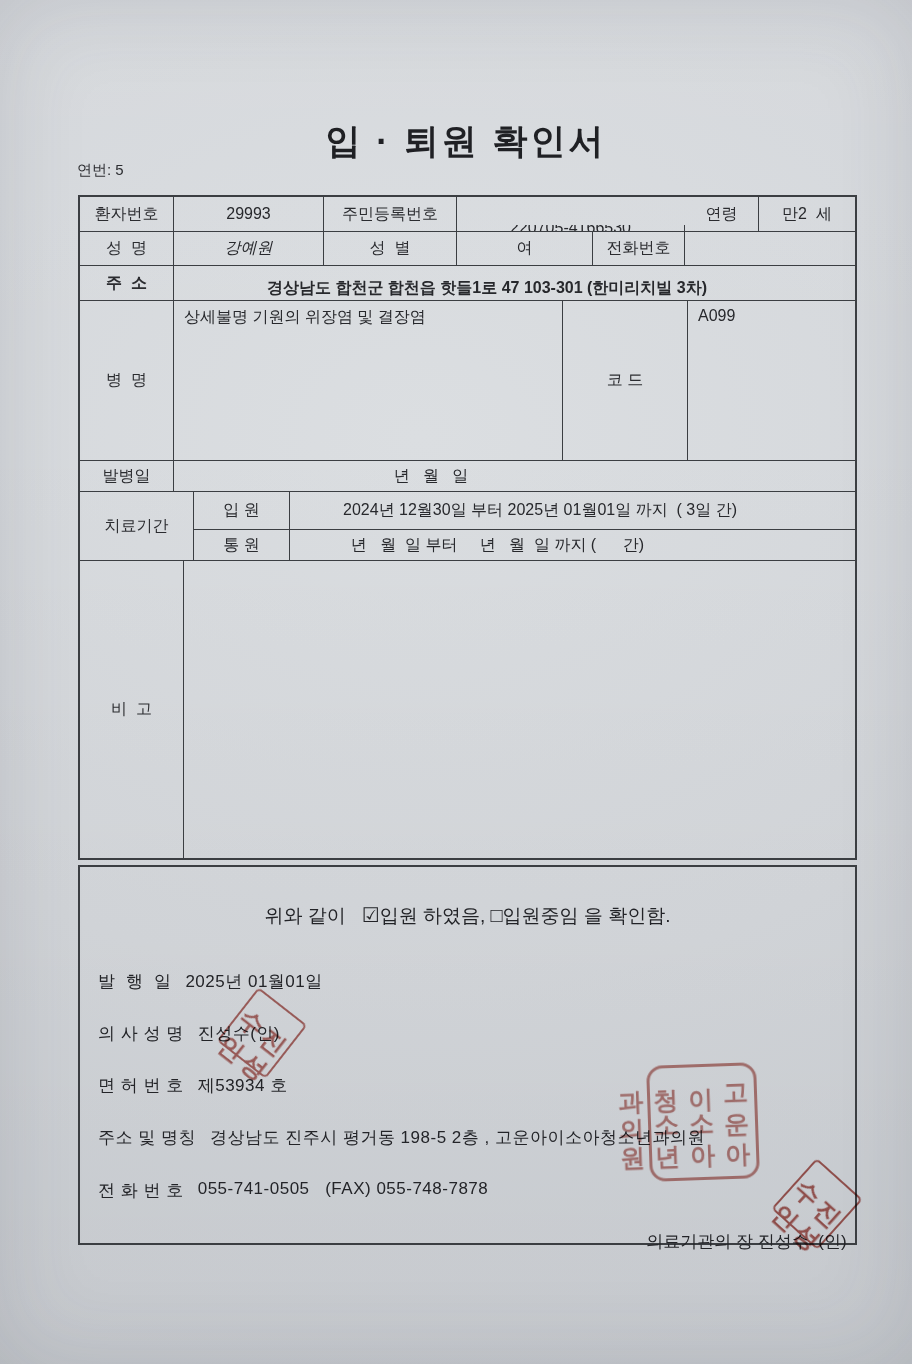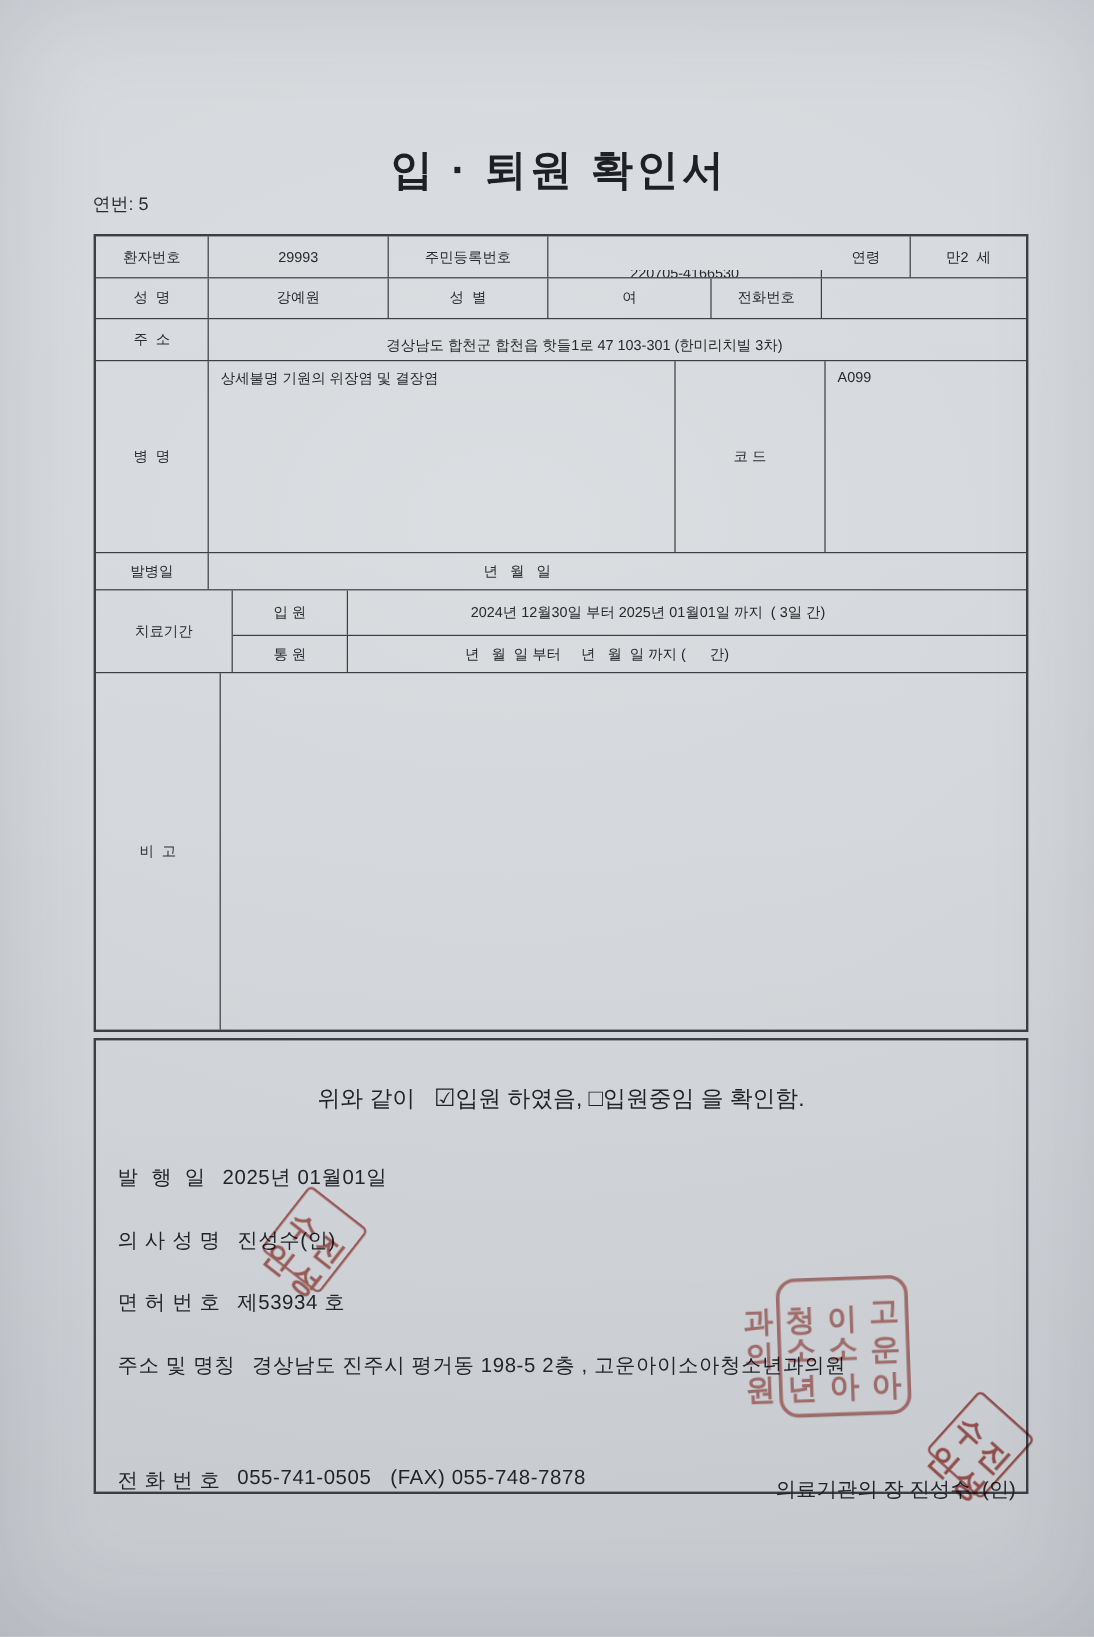"환자번호" .tbl { font-size: 12px -> 16px }
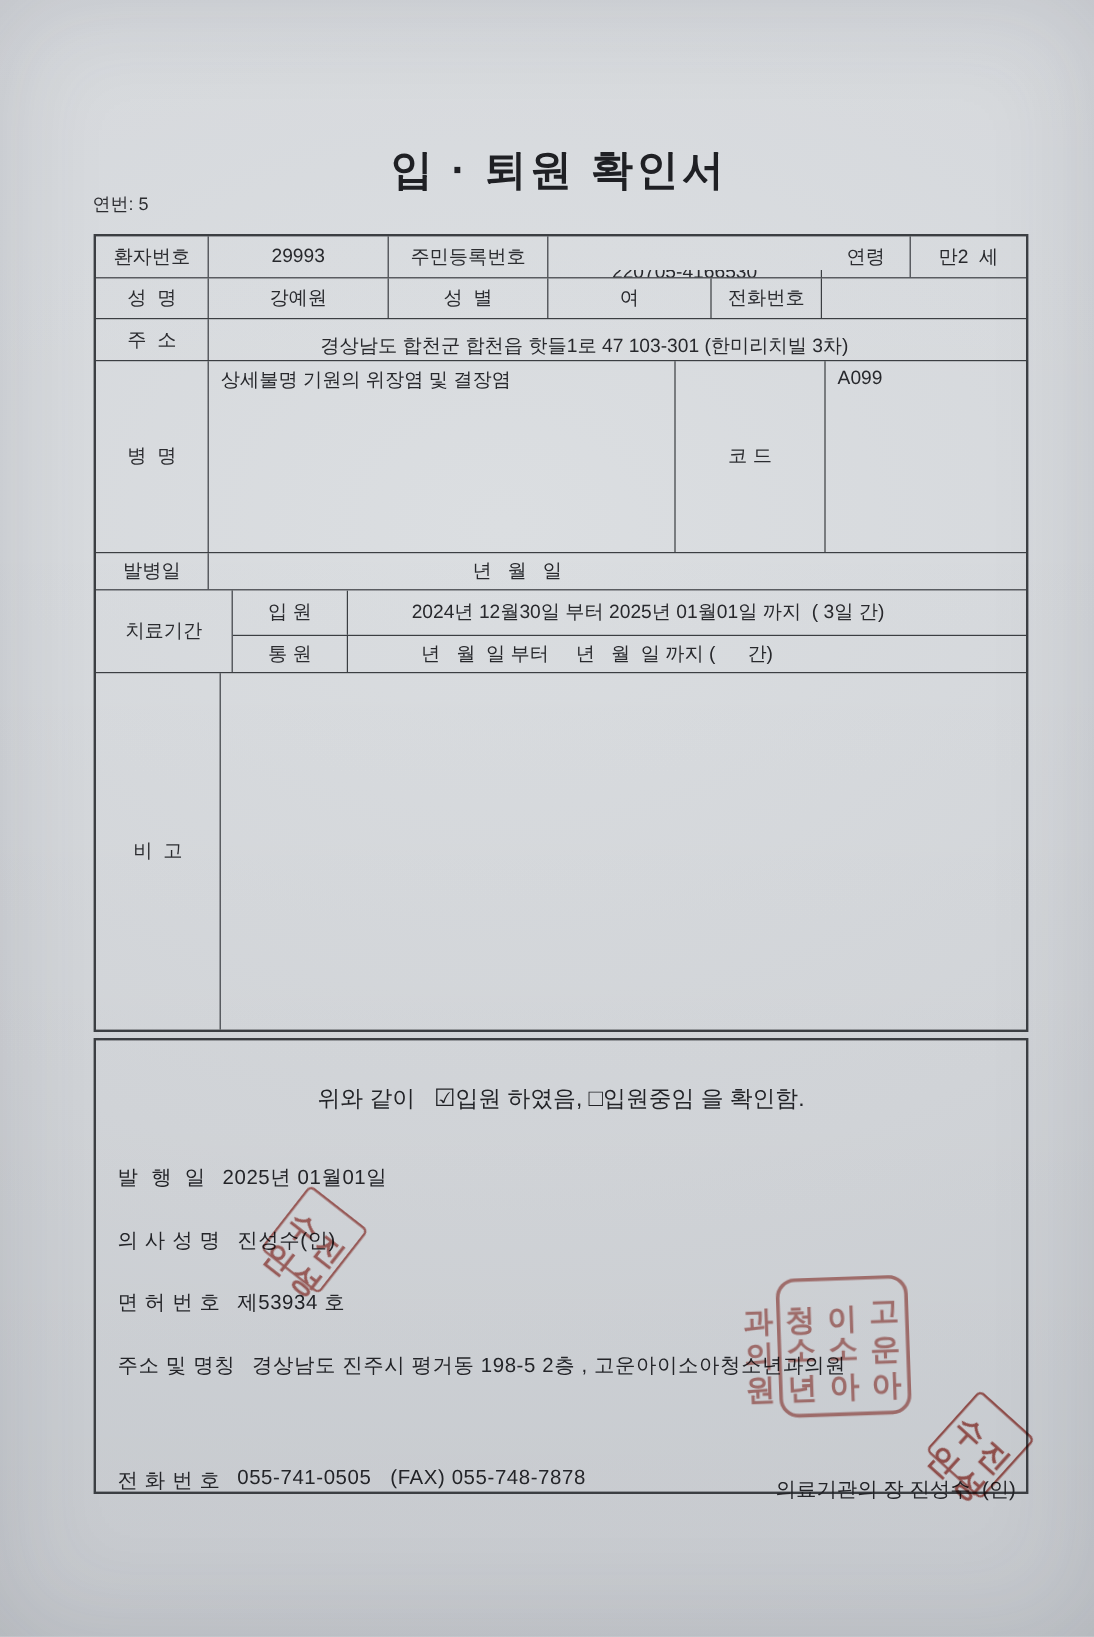"강예원" div.td { font-style: none -> italic }
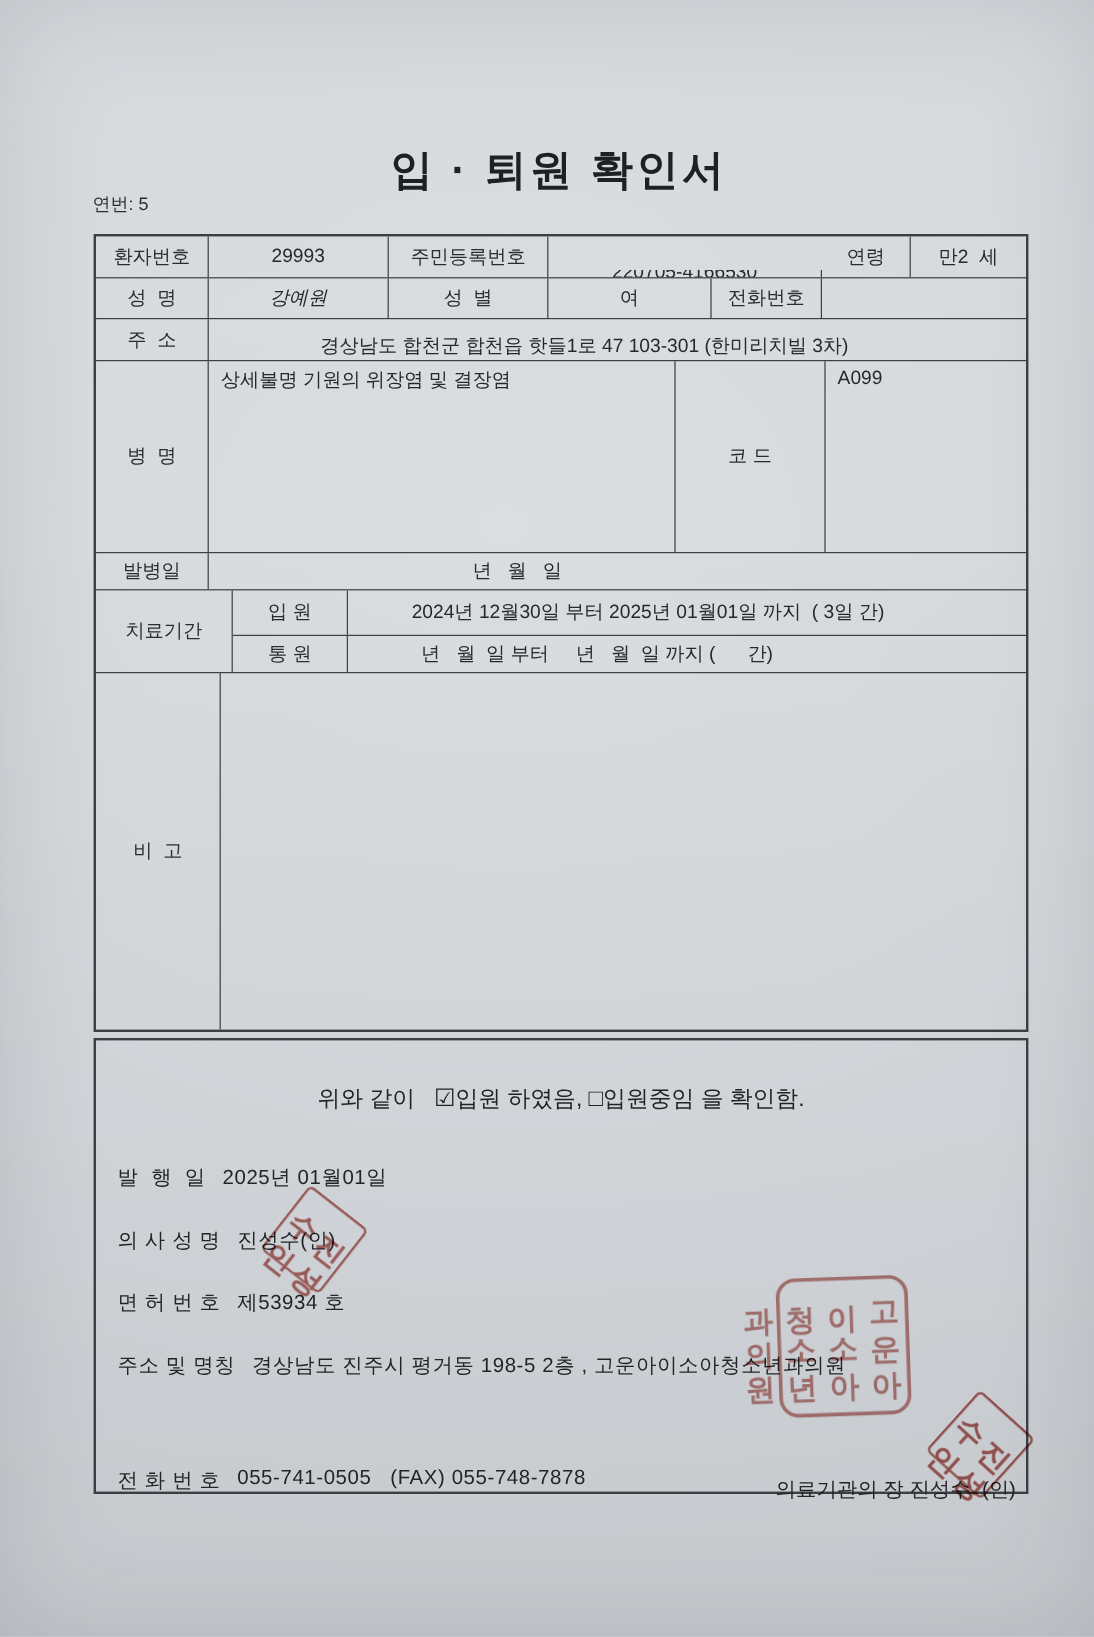"주 소" div.tr { font-weight: none -> bold }
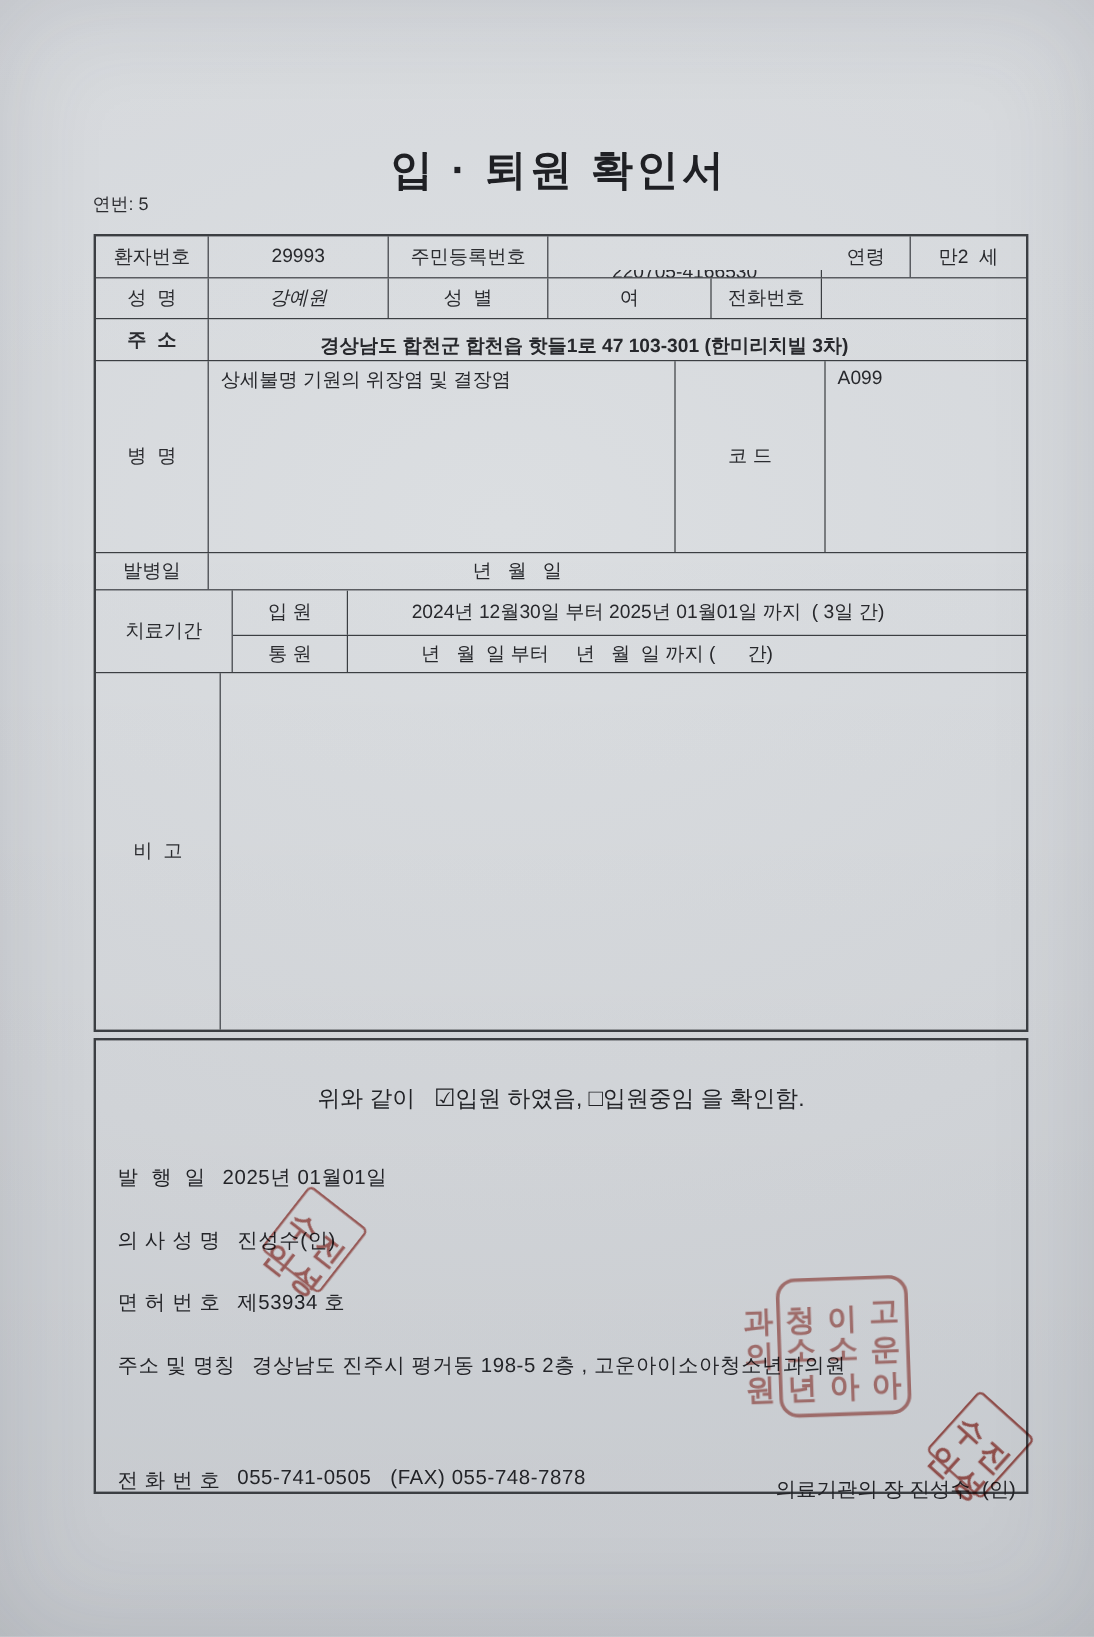"전 화 번 호" div.fline { margin-top: 43px -> none }
